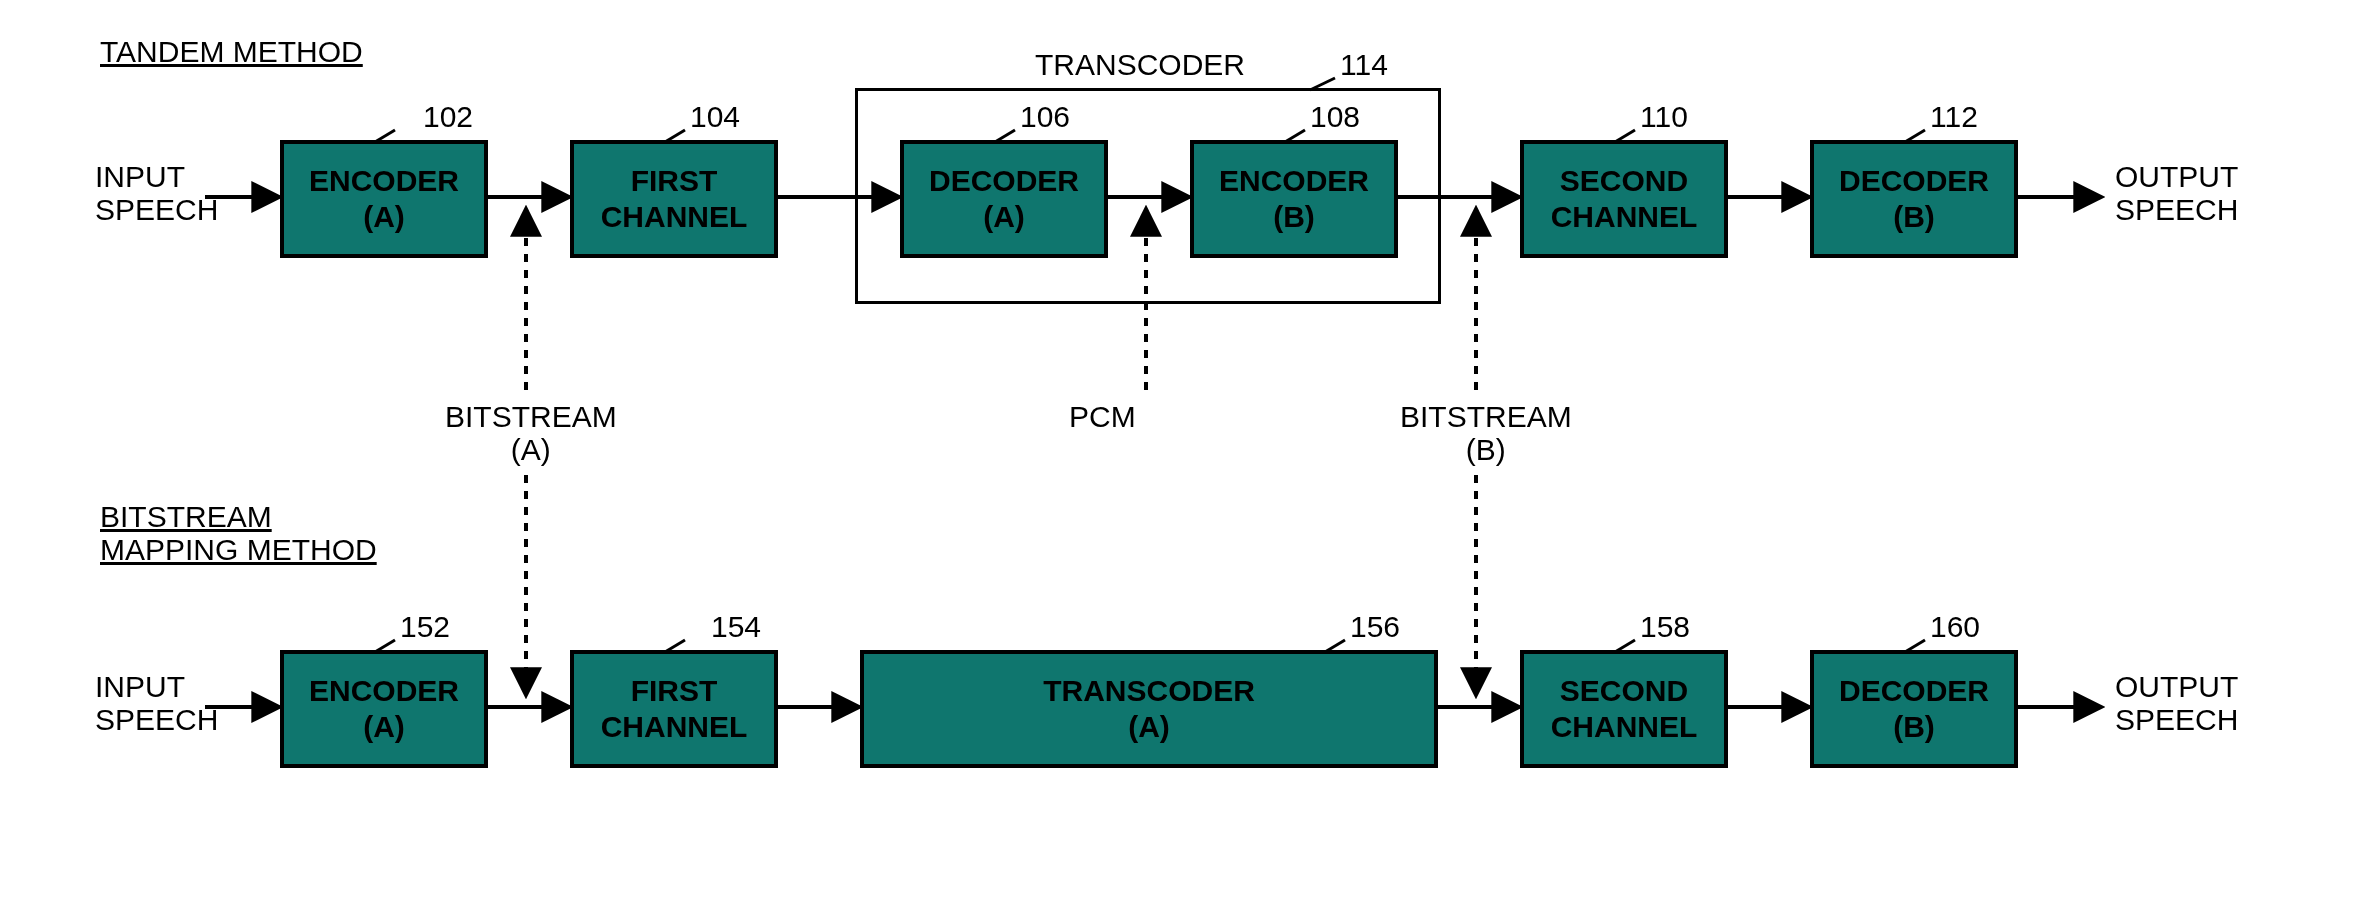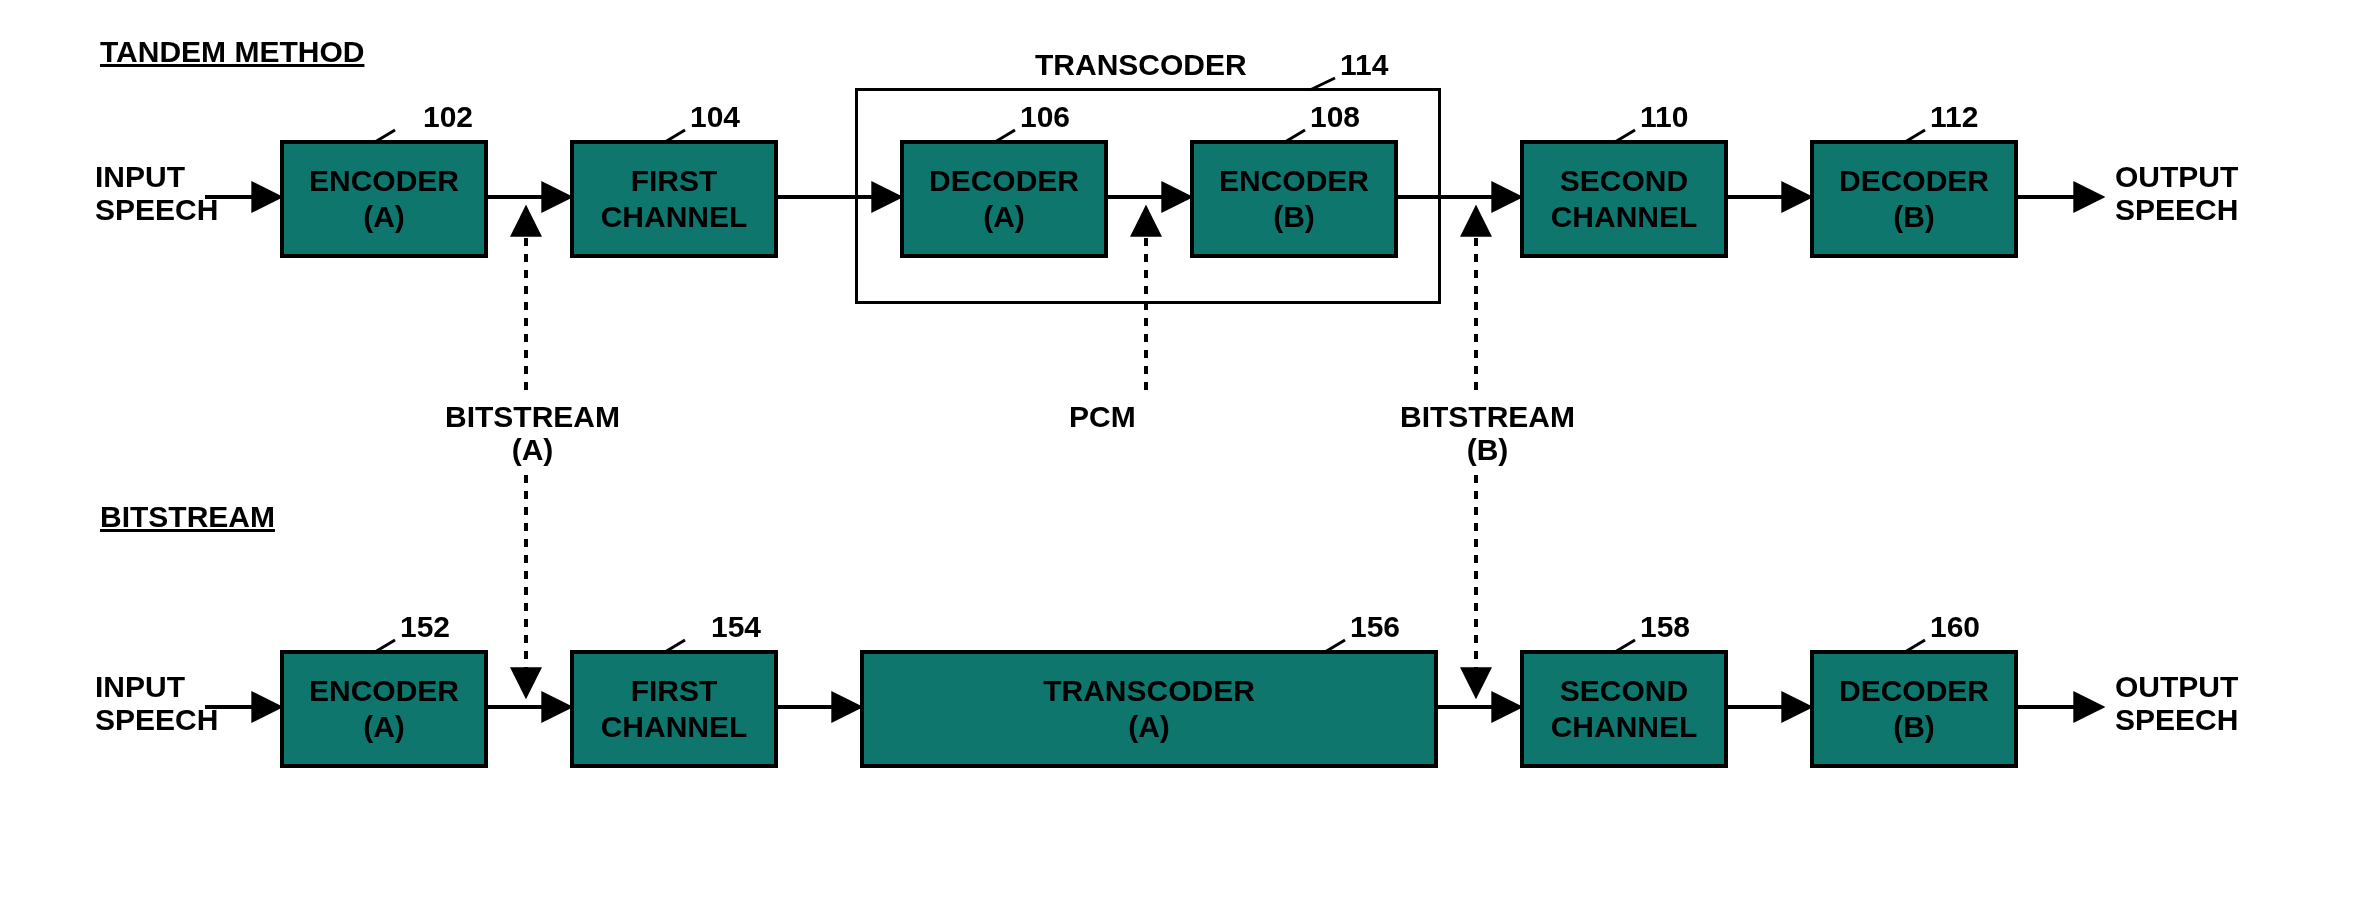"TANDEM METHOD" .label { font-weight: bold -> normal }
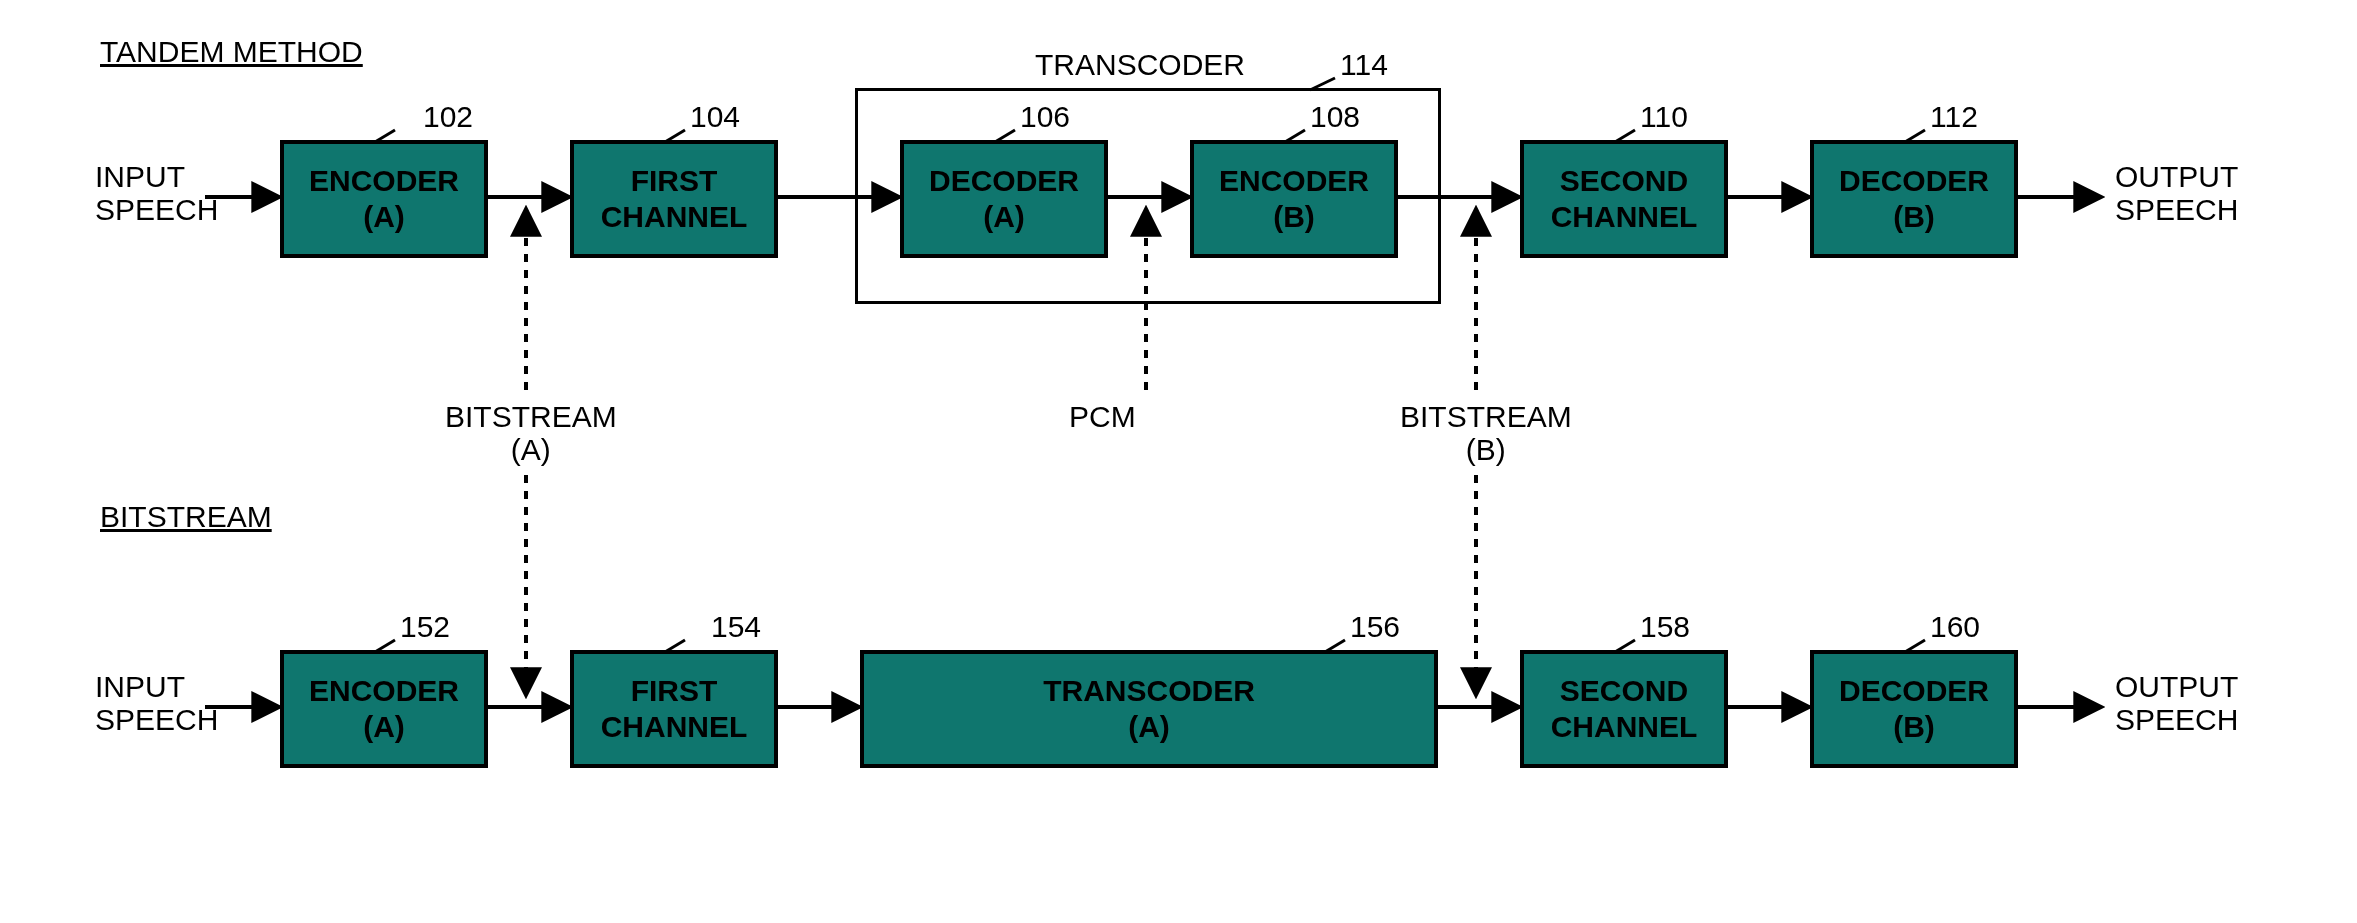"MAPPING METHOD" span.underline { html: none -> <span>MAPPING METHOD</span> }
